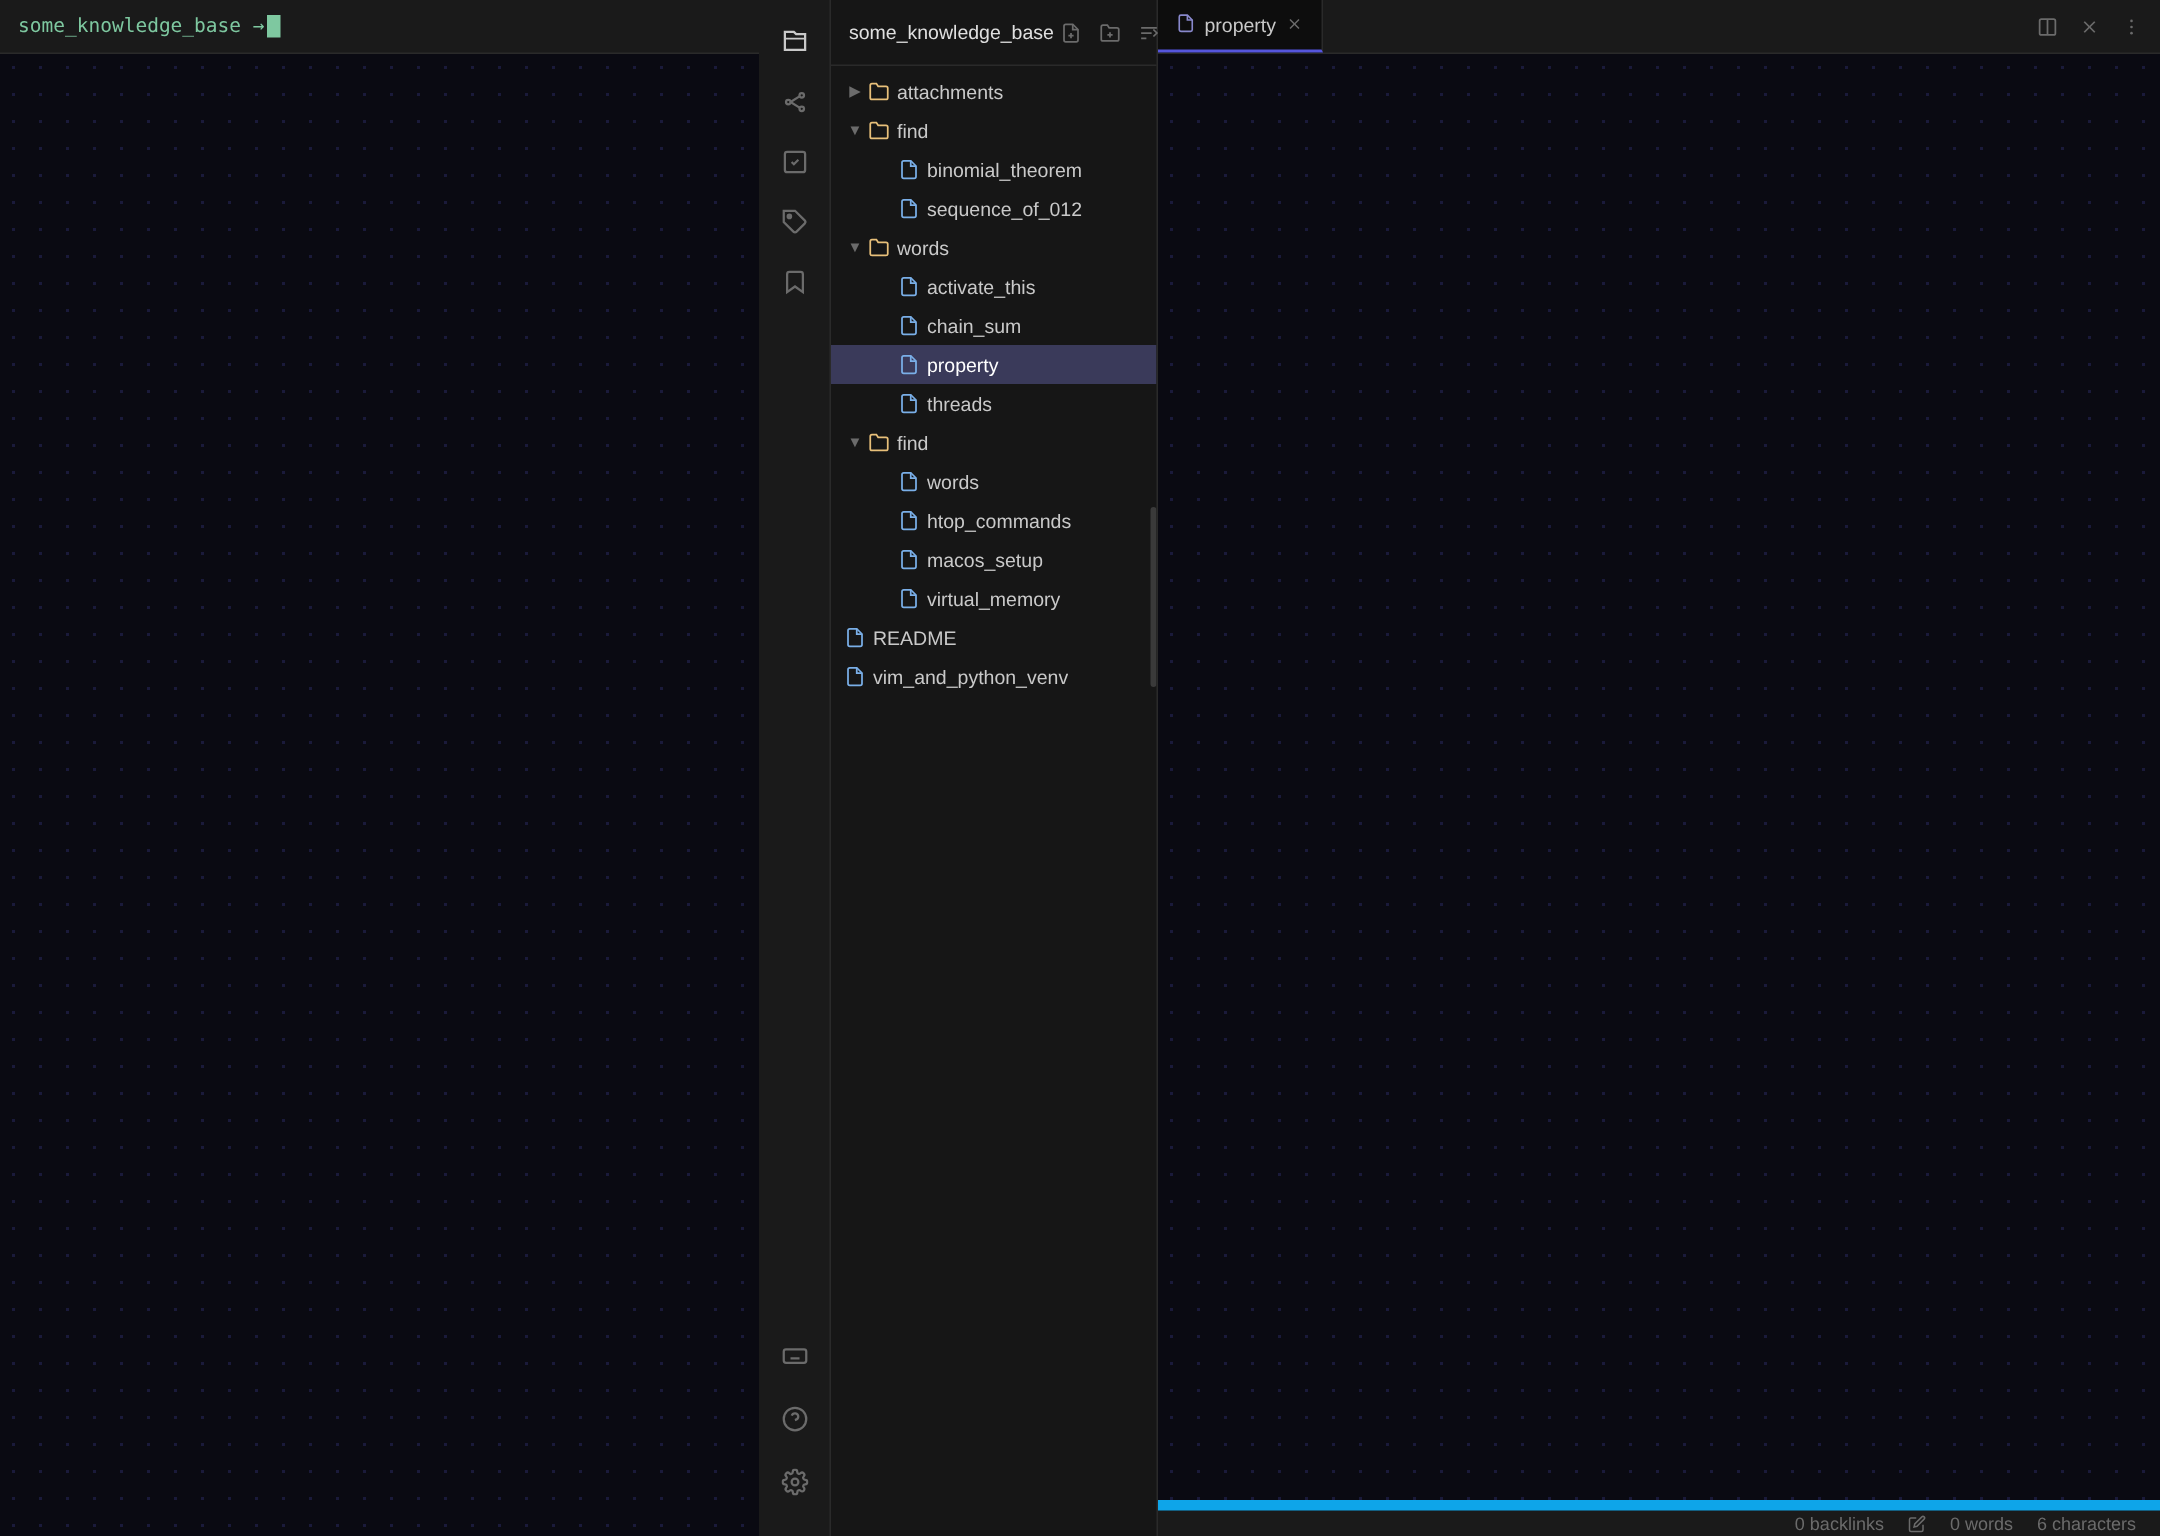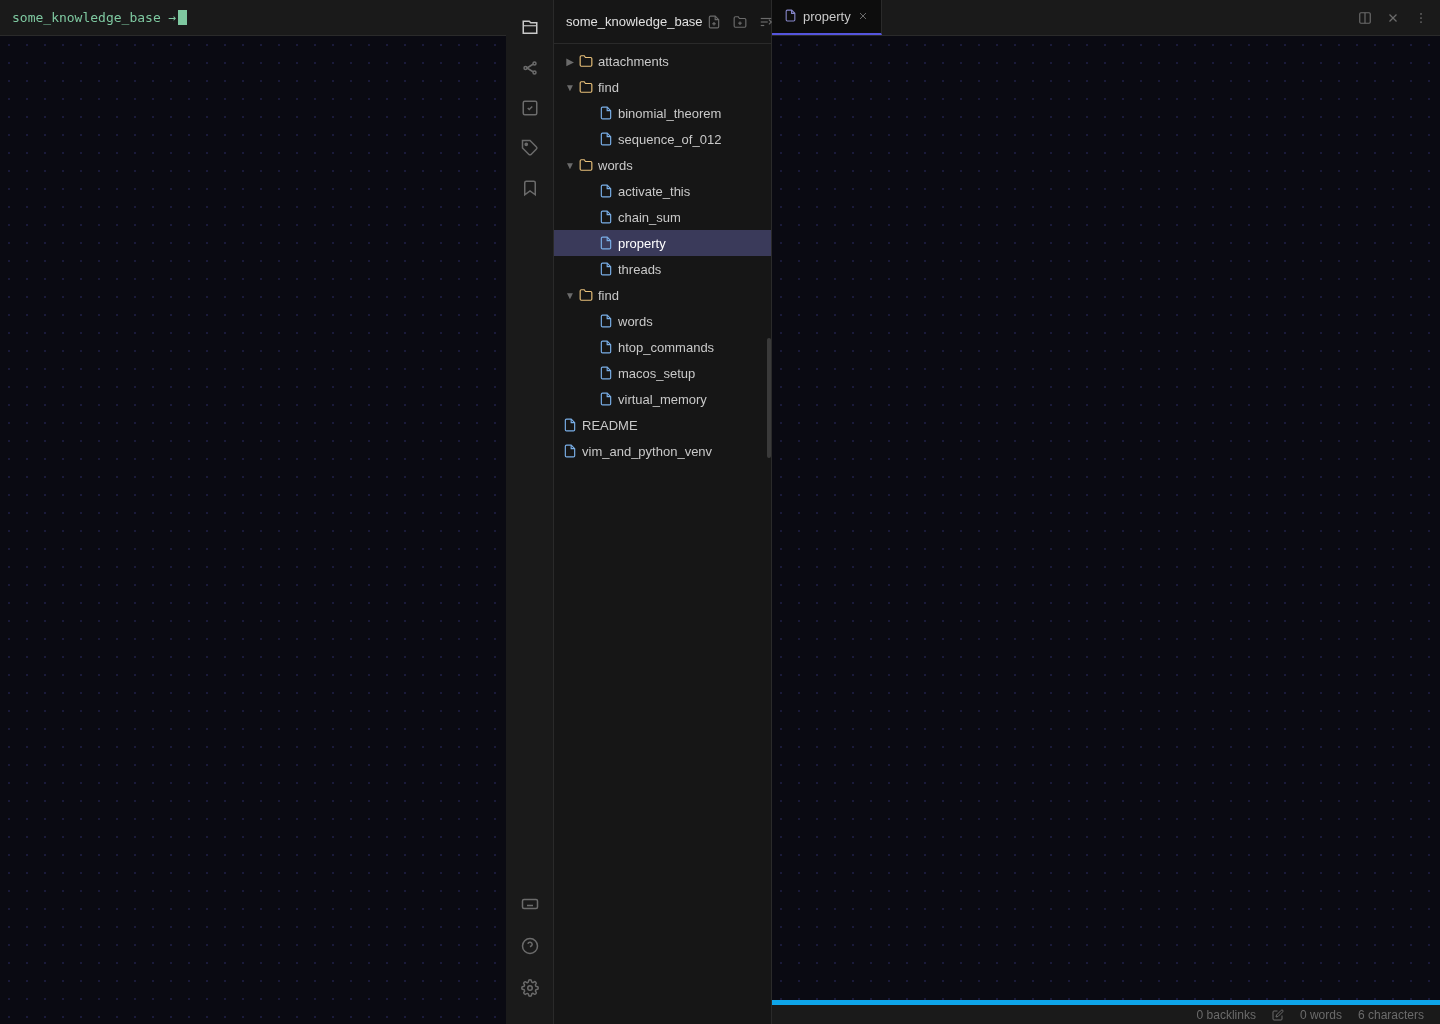"0 backlinks" .status-bar { border-top: 5px solid #0ea5e9 -> 7px solid #0ea5e9 }
